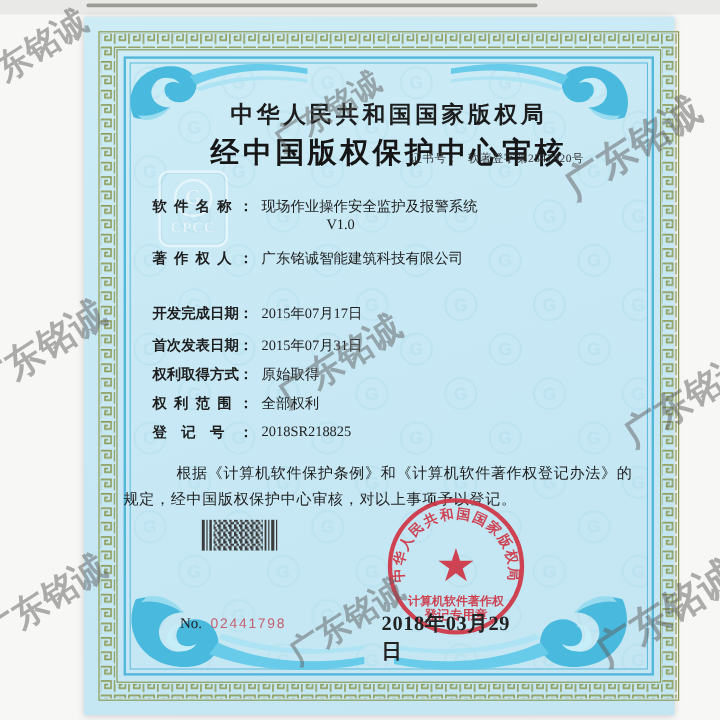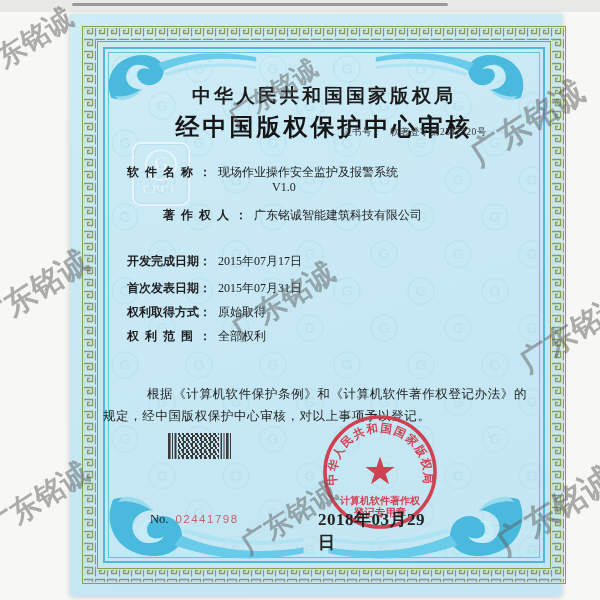"著作权人： 广东铭诚智能建筑科技有限公司" .r2 { margin-left: 36px -> none }
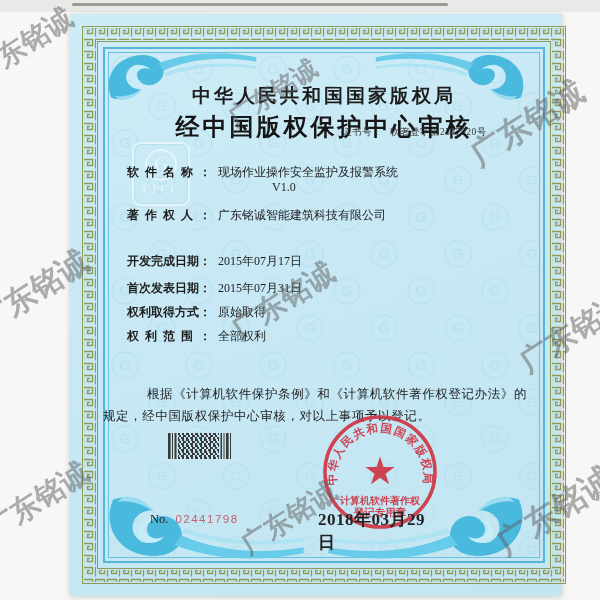"登记号： 2018SR218825" div.row { html: none -> <div> <span>登记号：</span> <span>2018SR218825</span> </div> }
